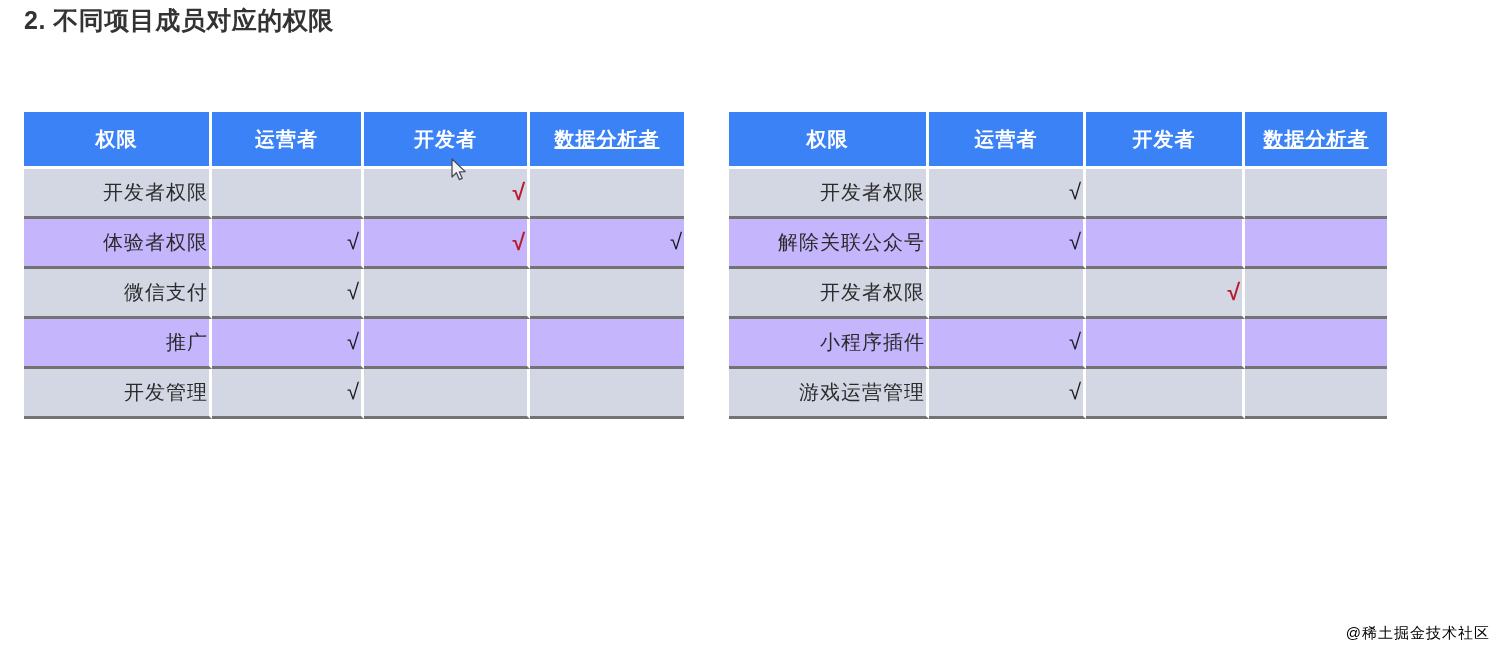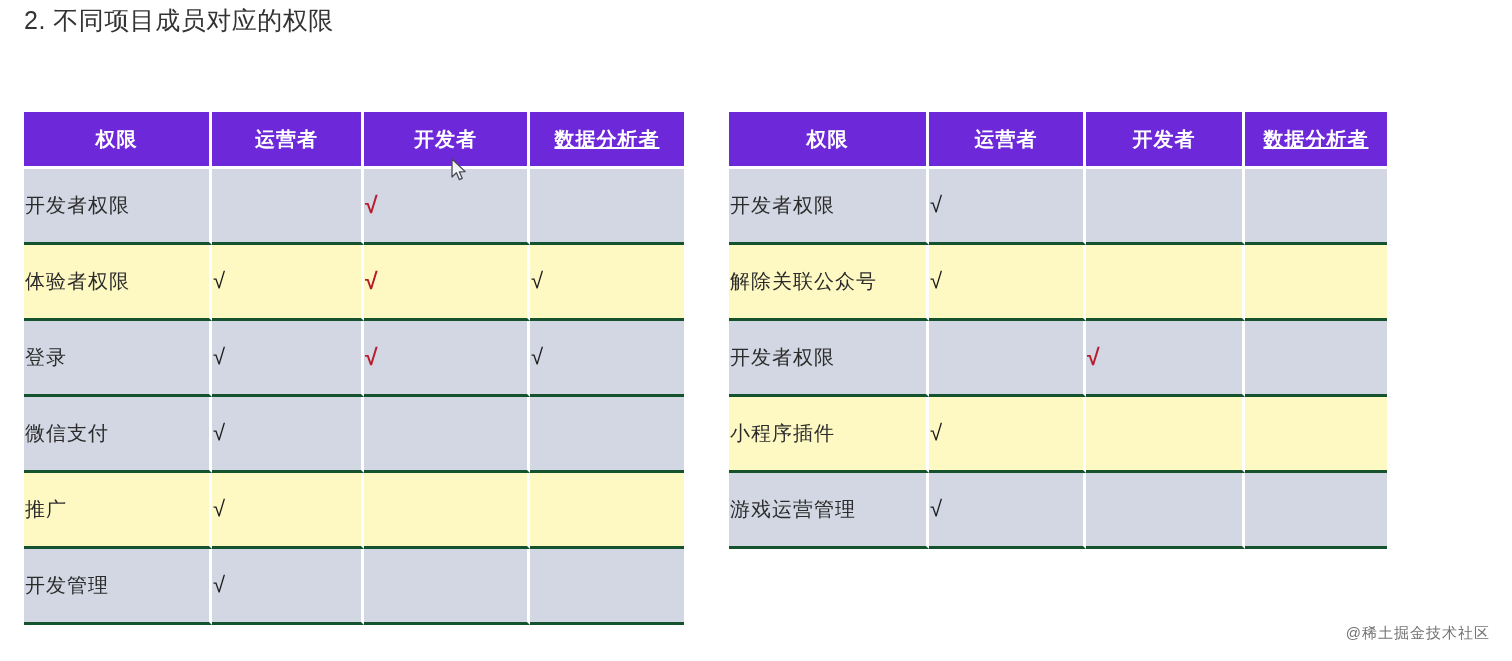"2. 不同项目成员对应的权限" .page-title { font-weight: normal -> bold }
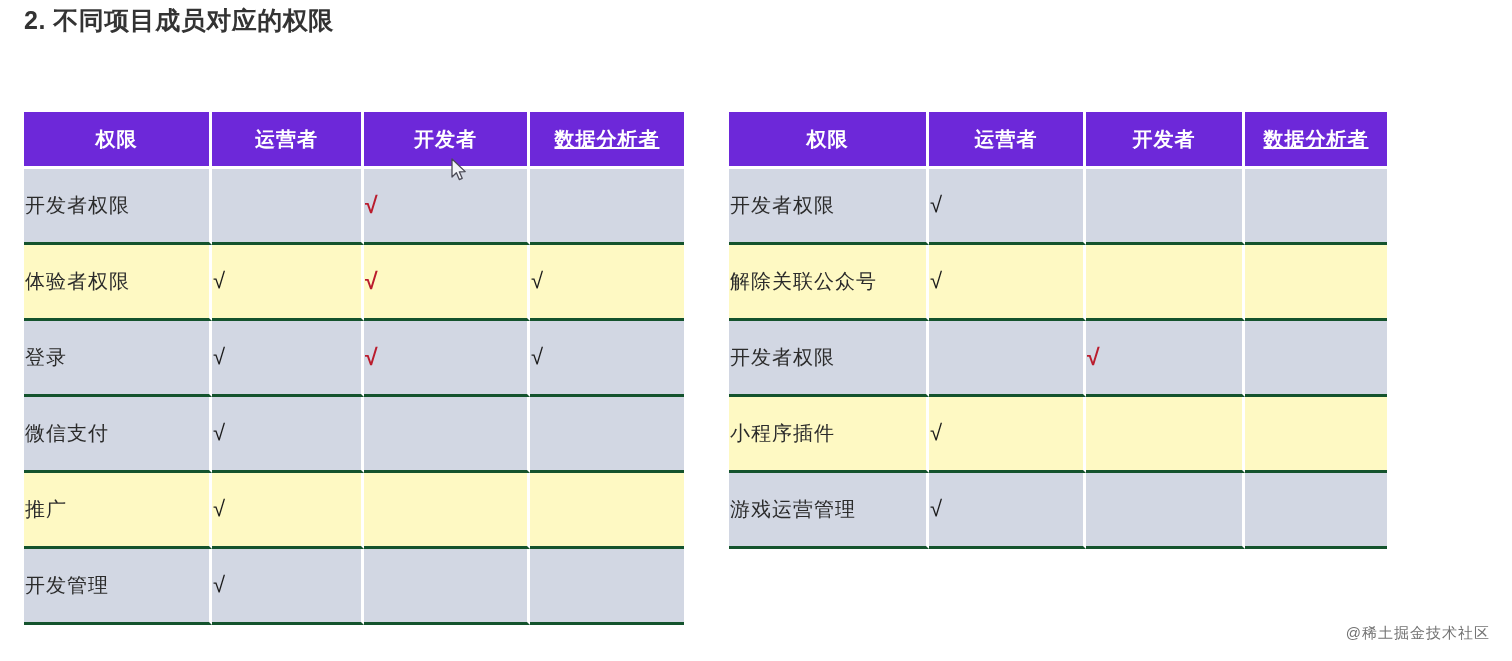"权限" .perm-table th { background: #6d28d9 -> #3b82f6 }
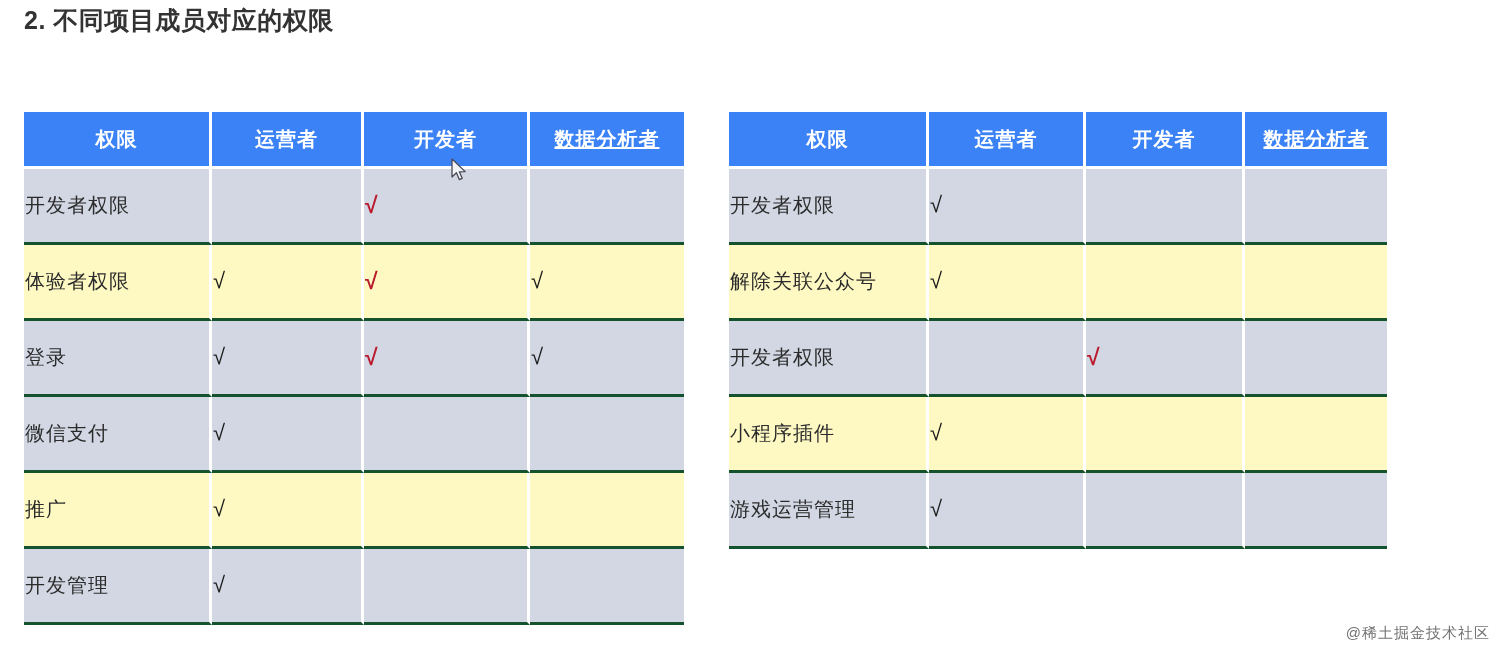"开发者权限" .perm-table td { border-bottom: 3px solid #14532d -> 3px solid #737373; height: 76px -> 50px; text-align: left -> right }
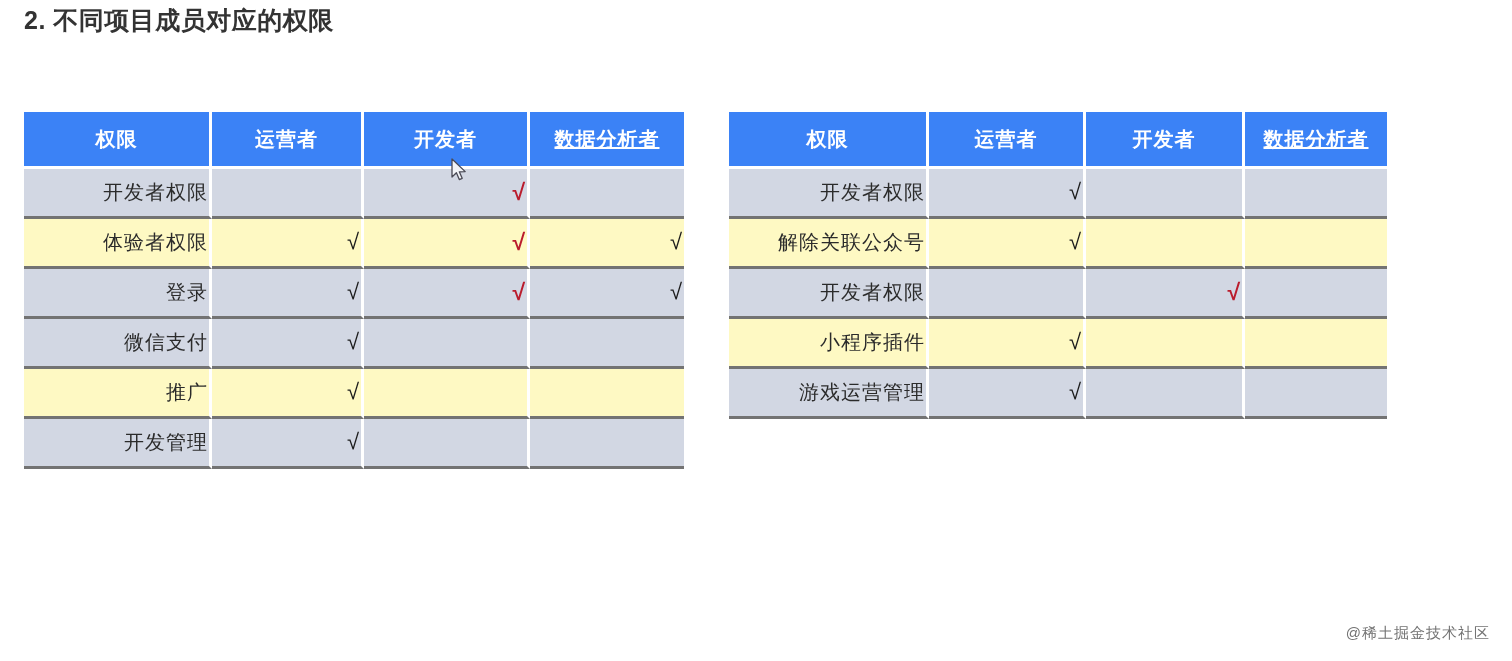"体验者权限" tr.row-even td { background: #fef9c3 -> #c4b5fd }
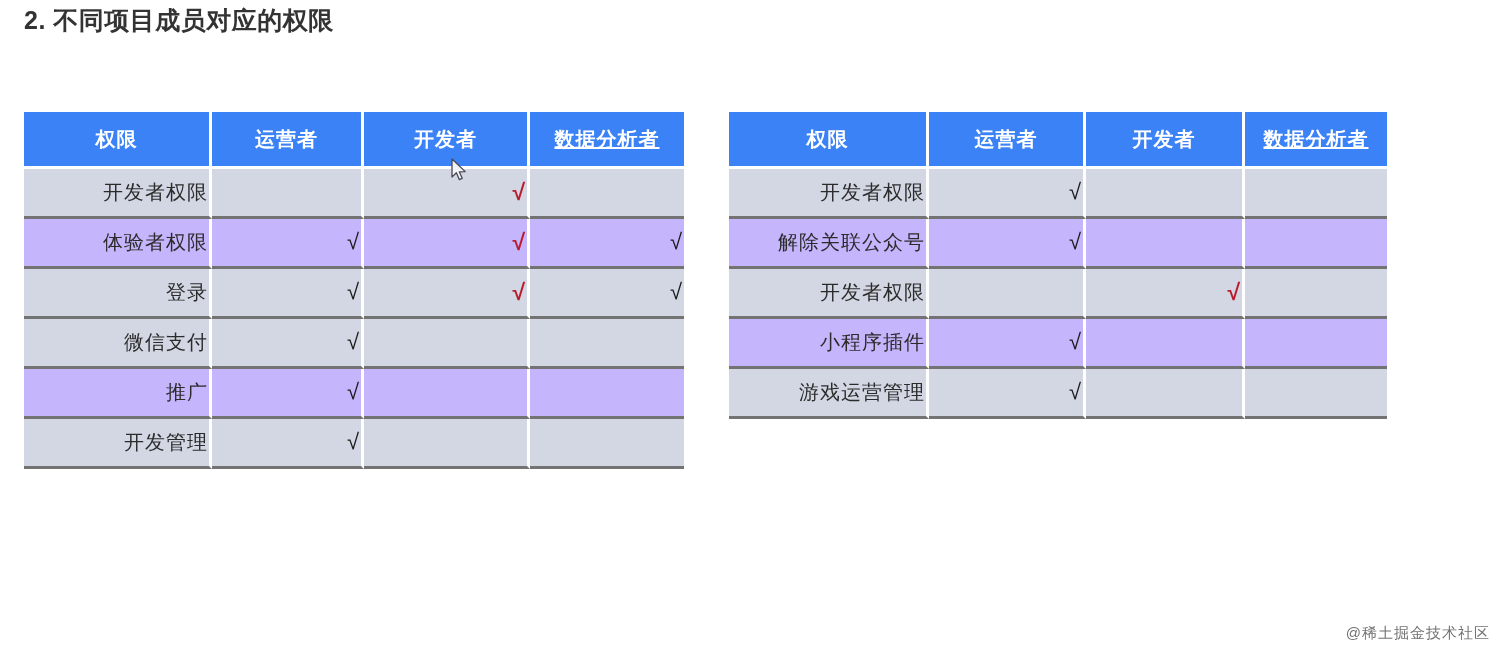"登录" tr.row-odd { html: <tr> <td>登录</td> <td><span>√</span></td> <td><span>√</span></td> <td><span>√</span></td> </tr> -> none }
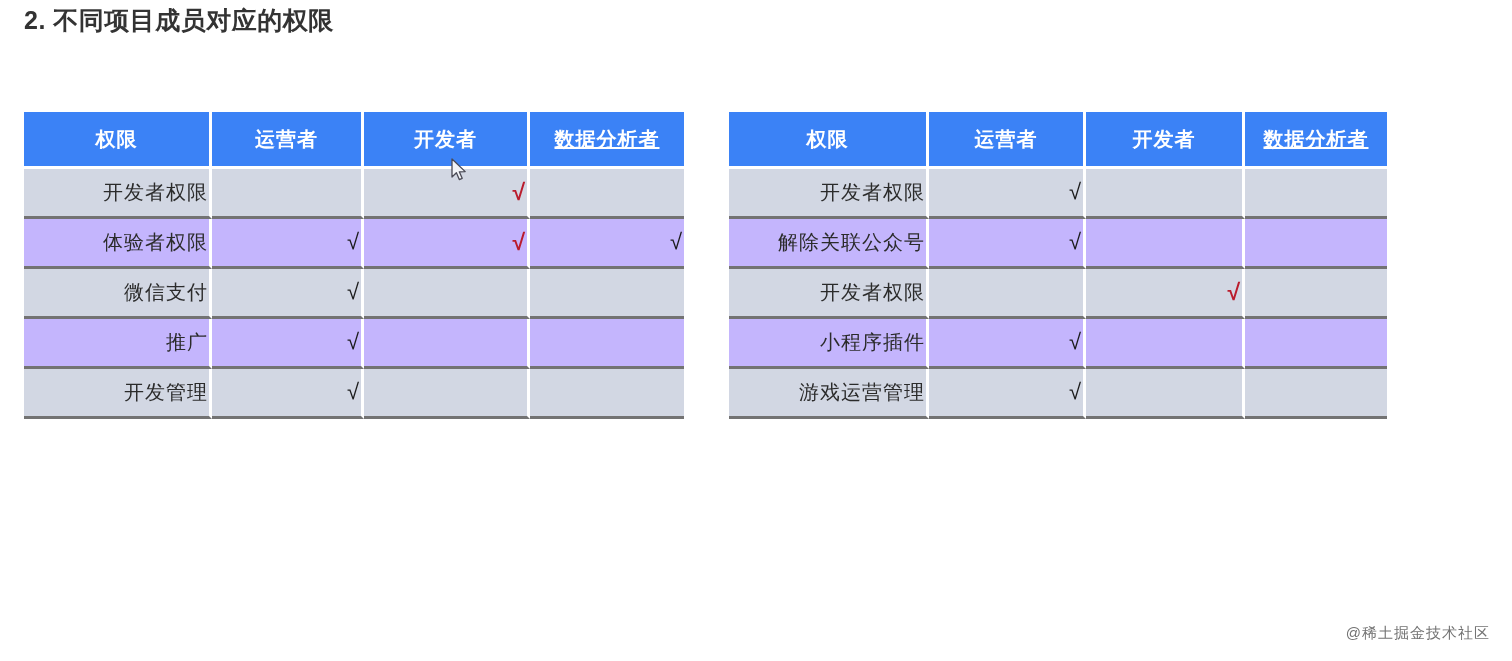"@稀土掘金技术社区" .watermark { color: #737373 -> #000000 }
